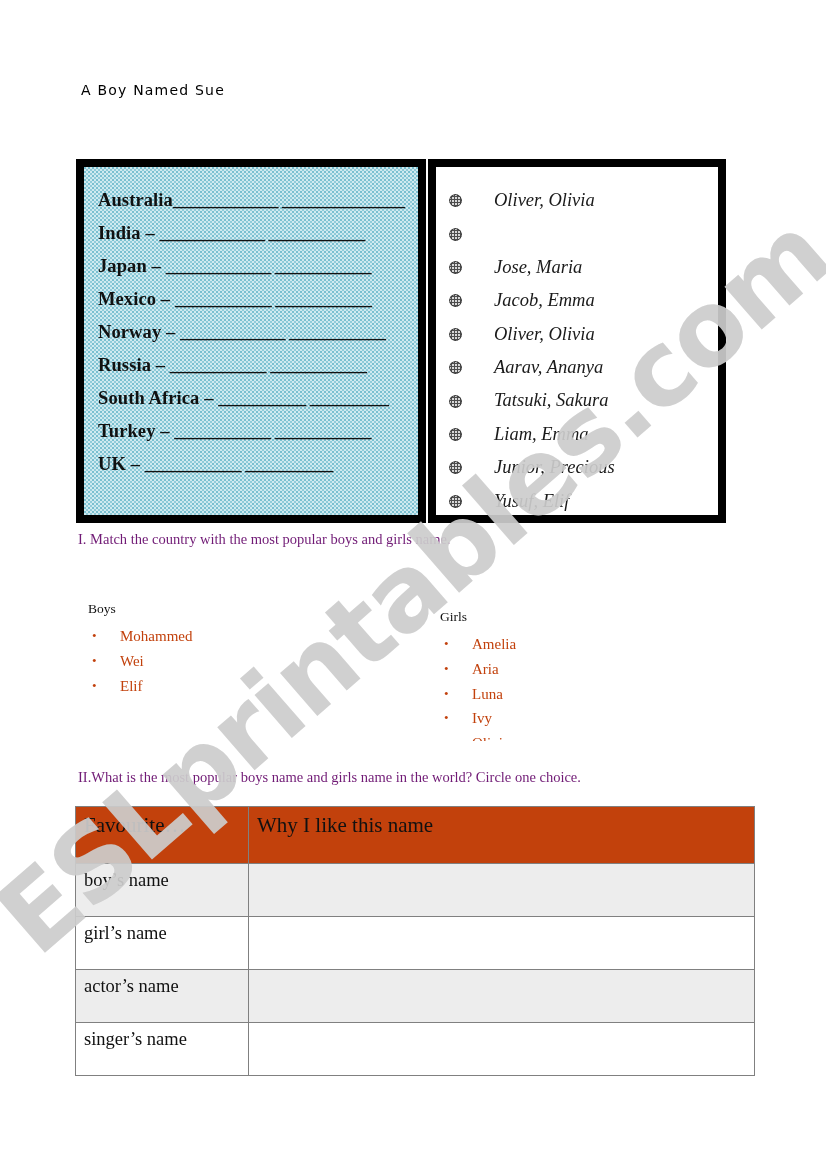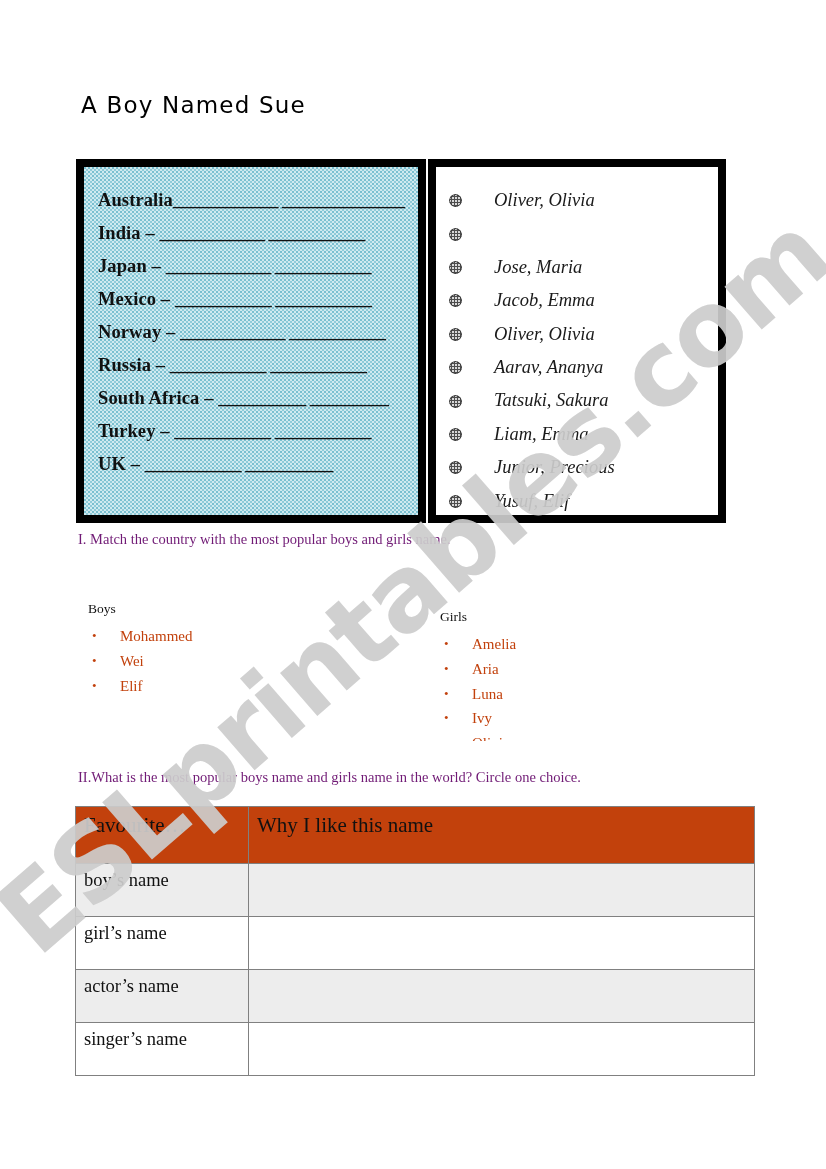"A Boy Named Sue" .title { font-size: 23px -> 14px; top: 92px -> 82px }
